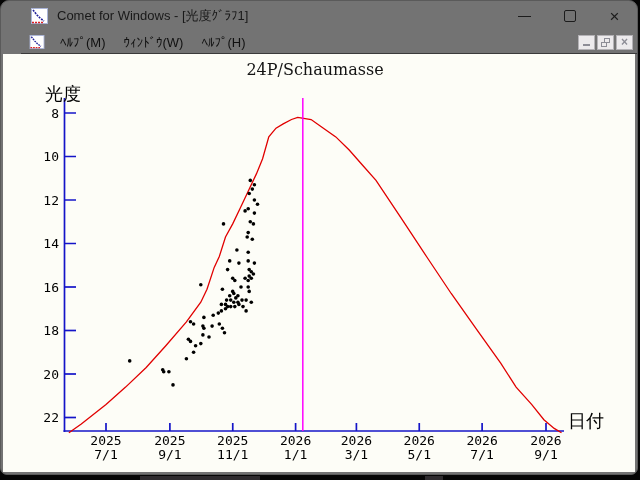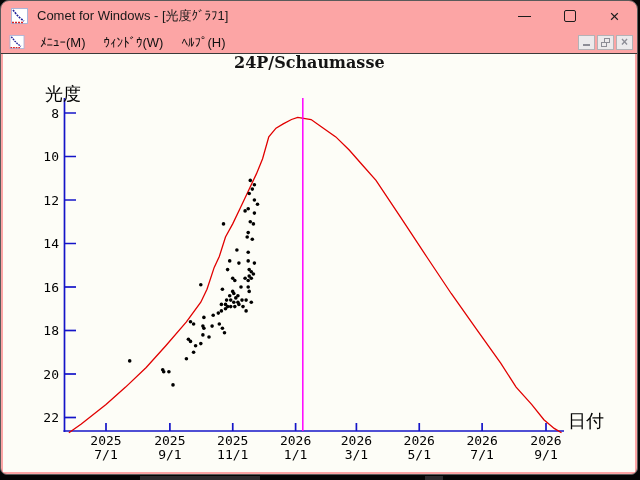"Comet for Windows - [光度ｸﾞﾗﾌ1]" .window { background: #fca5a5 -> #737373; padding-left: none -> 20px }
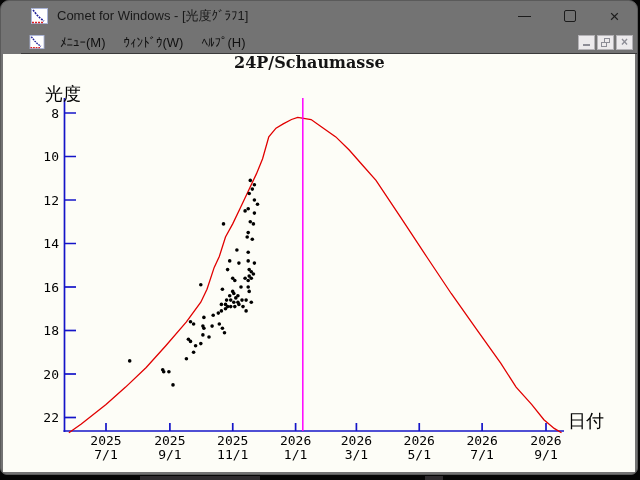"ﾒﾆｭｰ(M)" span.menu-item { text: ﾒﾆｭｰ -> ﾍﾙﾌﾟ }
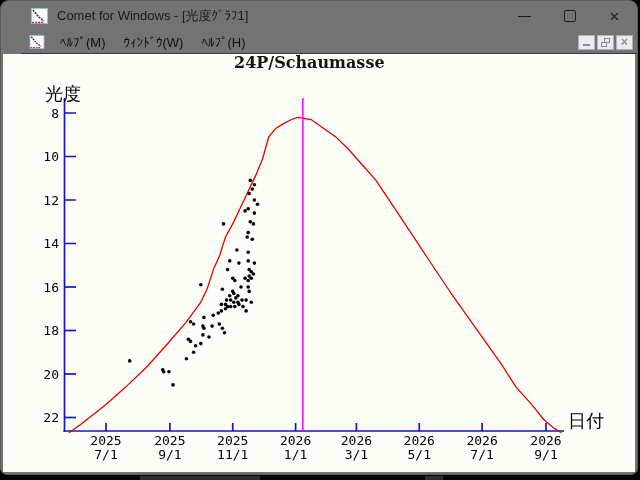"24P/Schaumasse" .chart-title { font-weight: bold -> normal; text-align: none -> center; top: 52px -> 59px }
